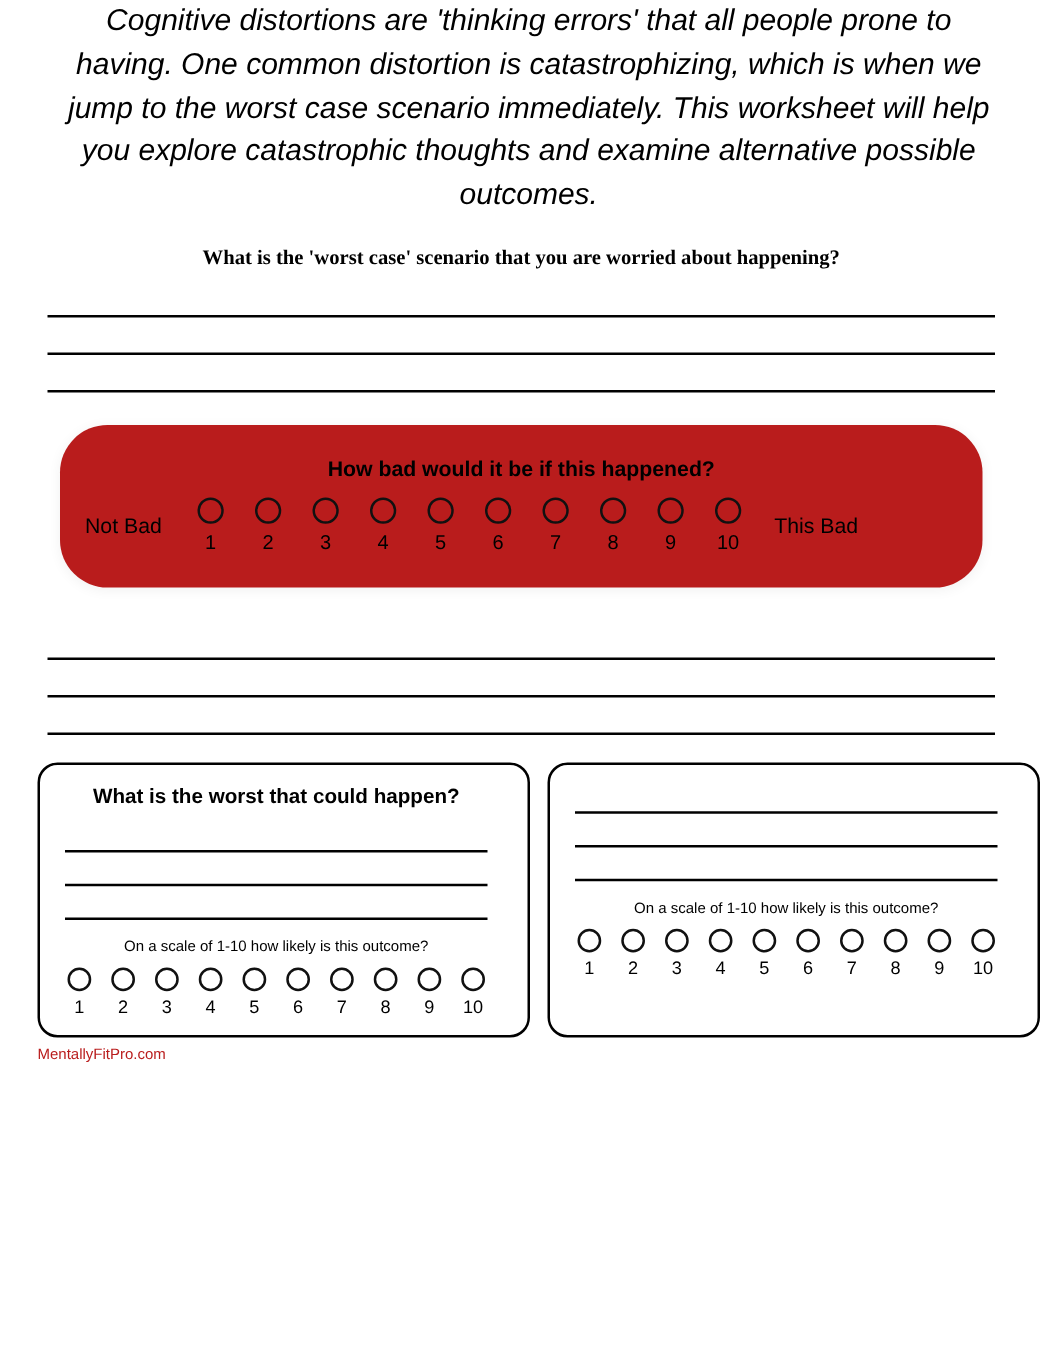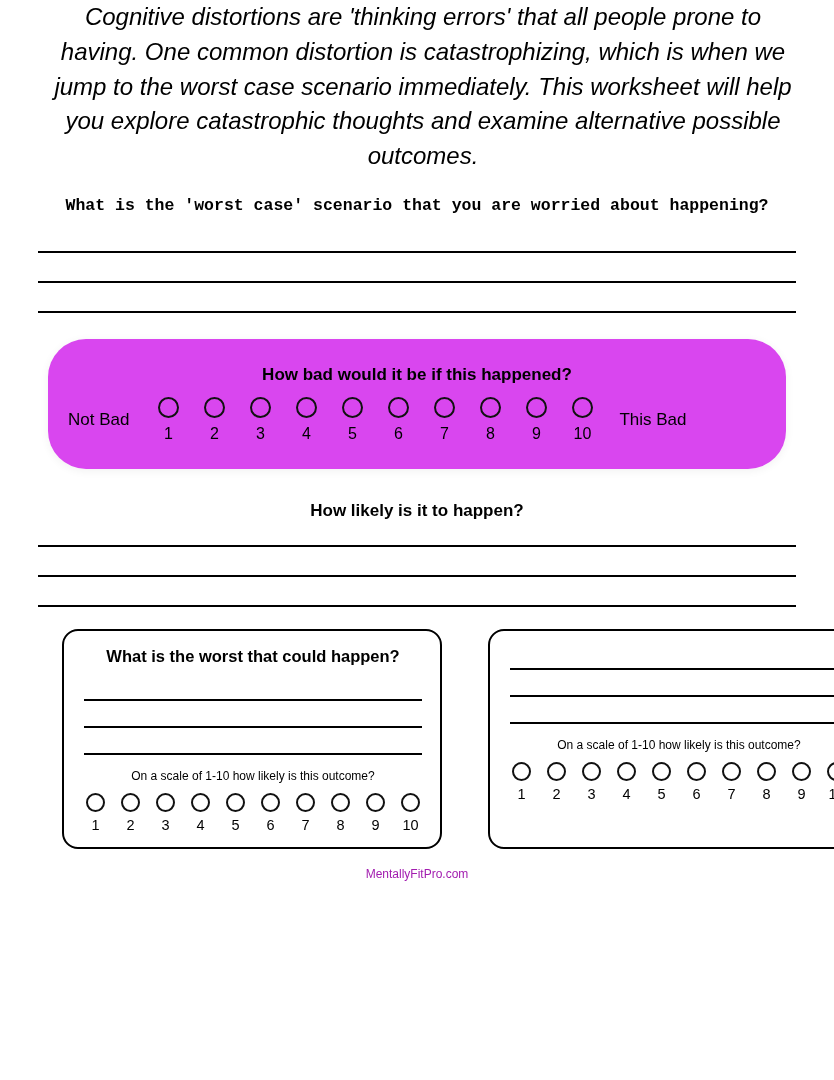"What is the 'worst case'" .q-heading { font-family: Liberation Mono, monospace -> Liberation Serif, serif }
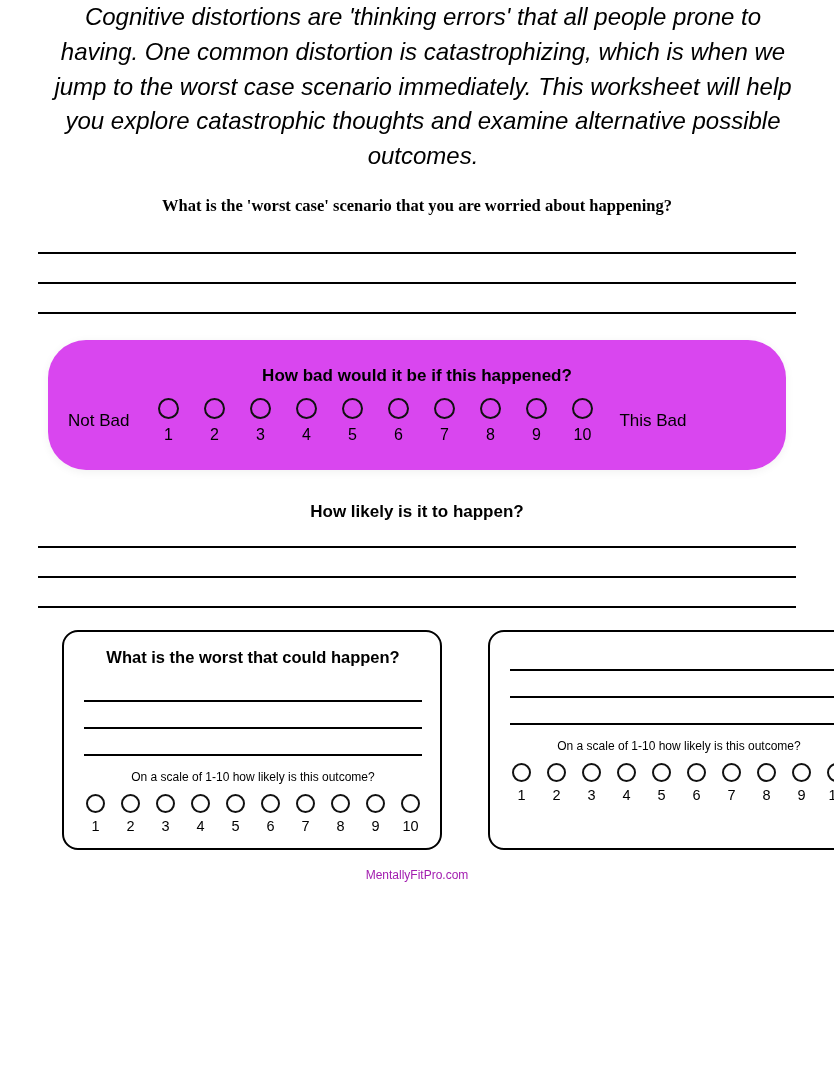"How bad would it be" .card-grey { background: #d946ef -> #b91c1c }
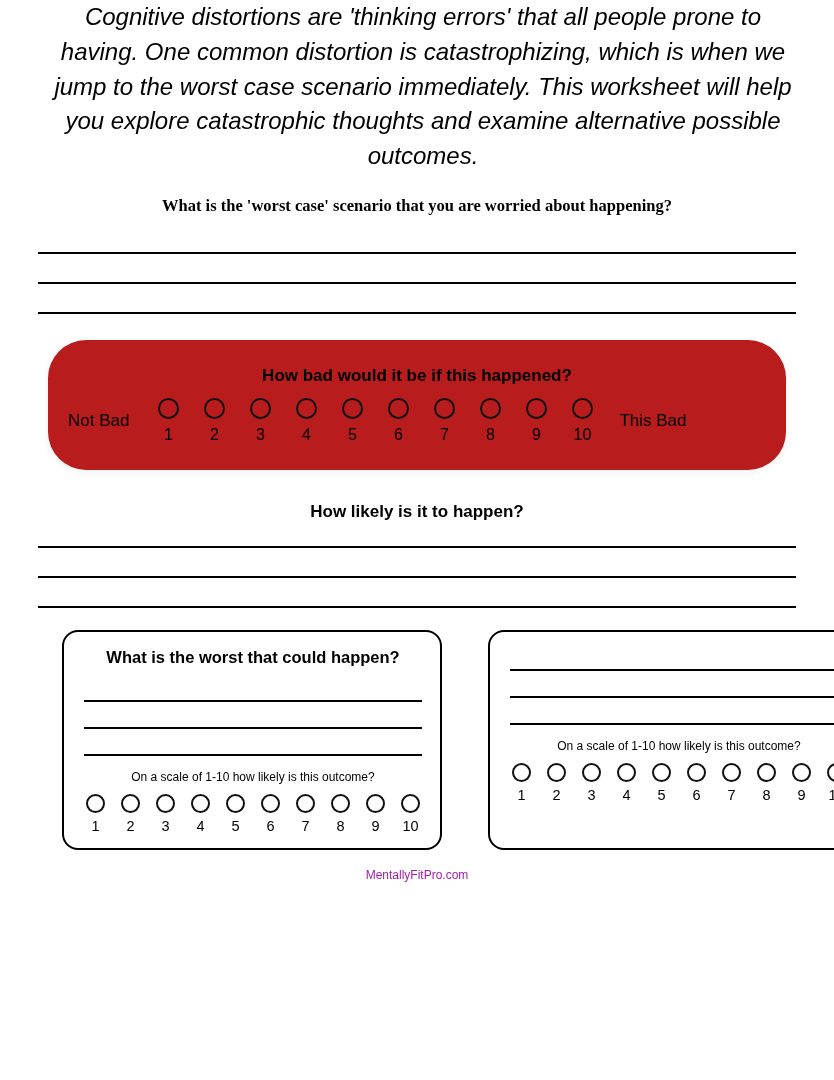"How likely is it to" div.h { html: <div>How likely is it to happen?</div> -> none }
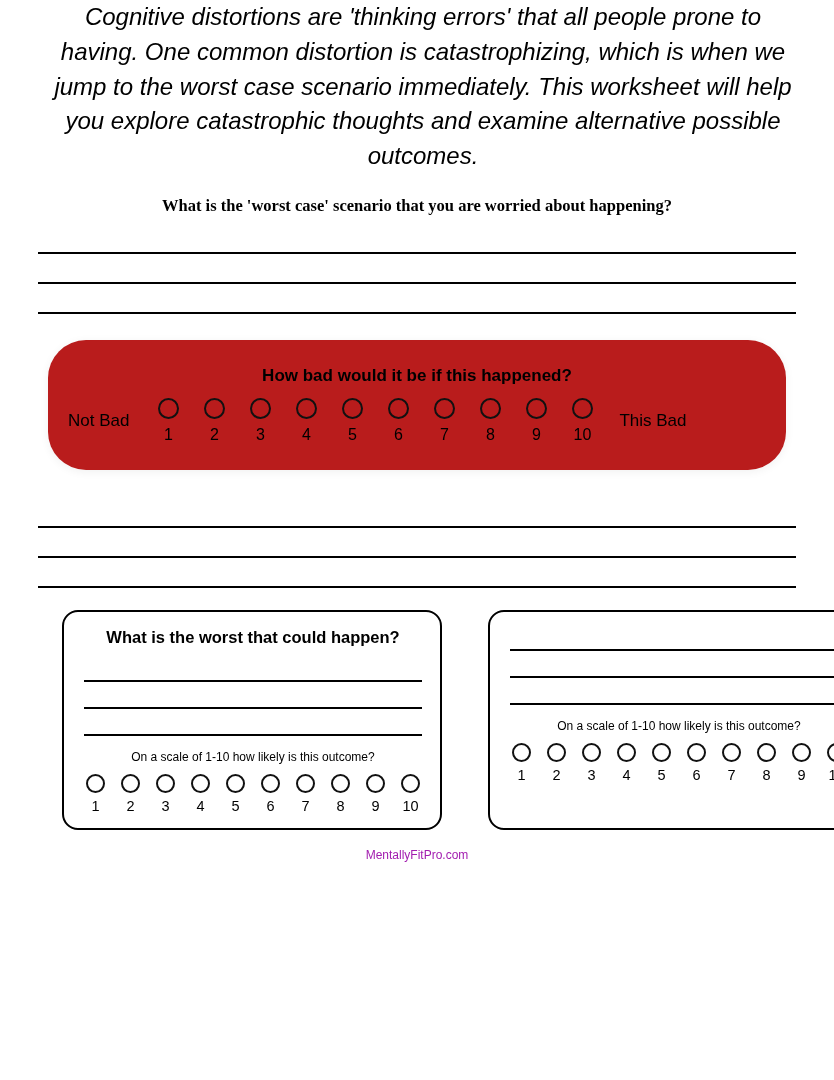"What is the worst that" .box { margin-left: 32px -> none; padding: 16px 12px 14px 14px -> 16px 26px 14px 14px }
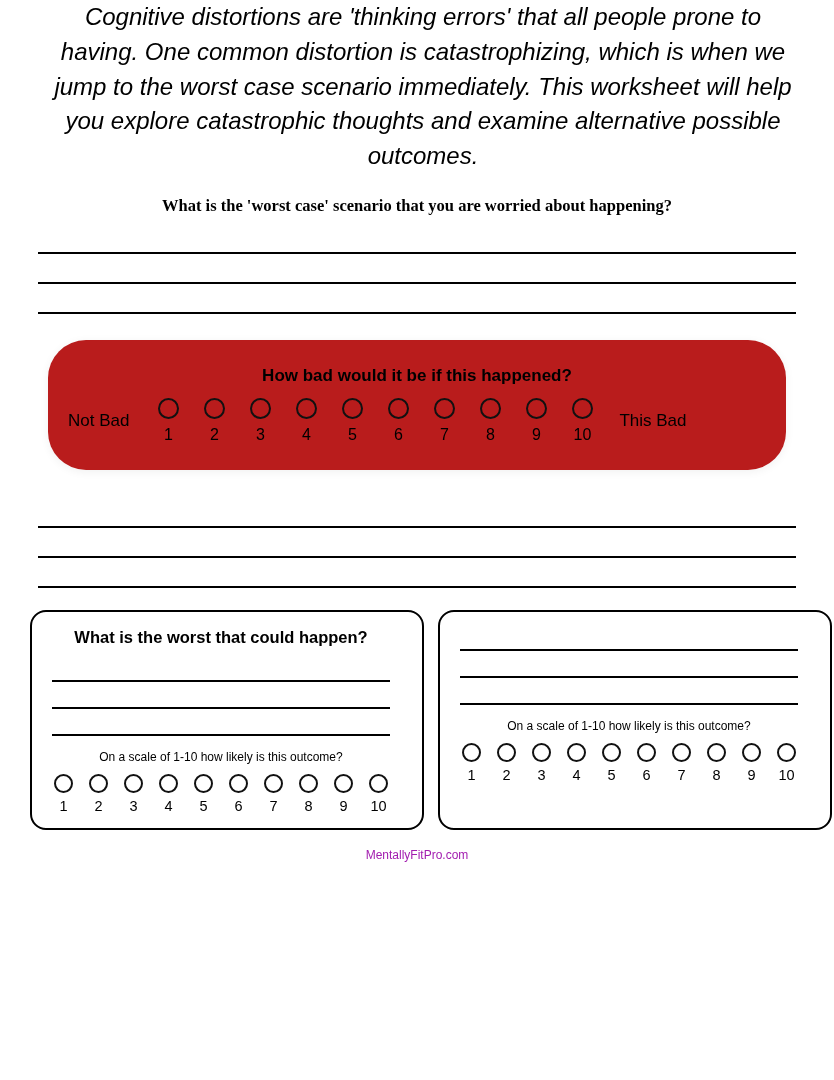"MentallyFitPro.com" .footer { color: #a21caf -> #b91c1c; margin-top: 18px -> 6px; text-align: center -> left }
